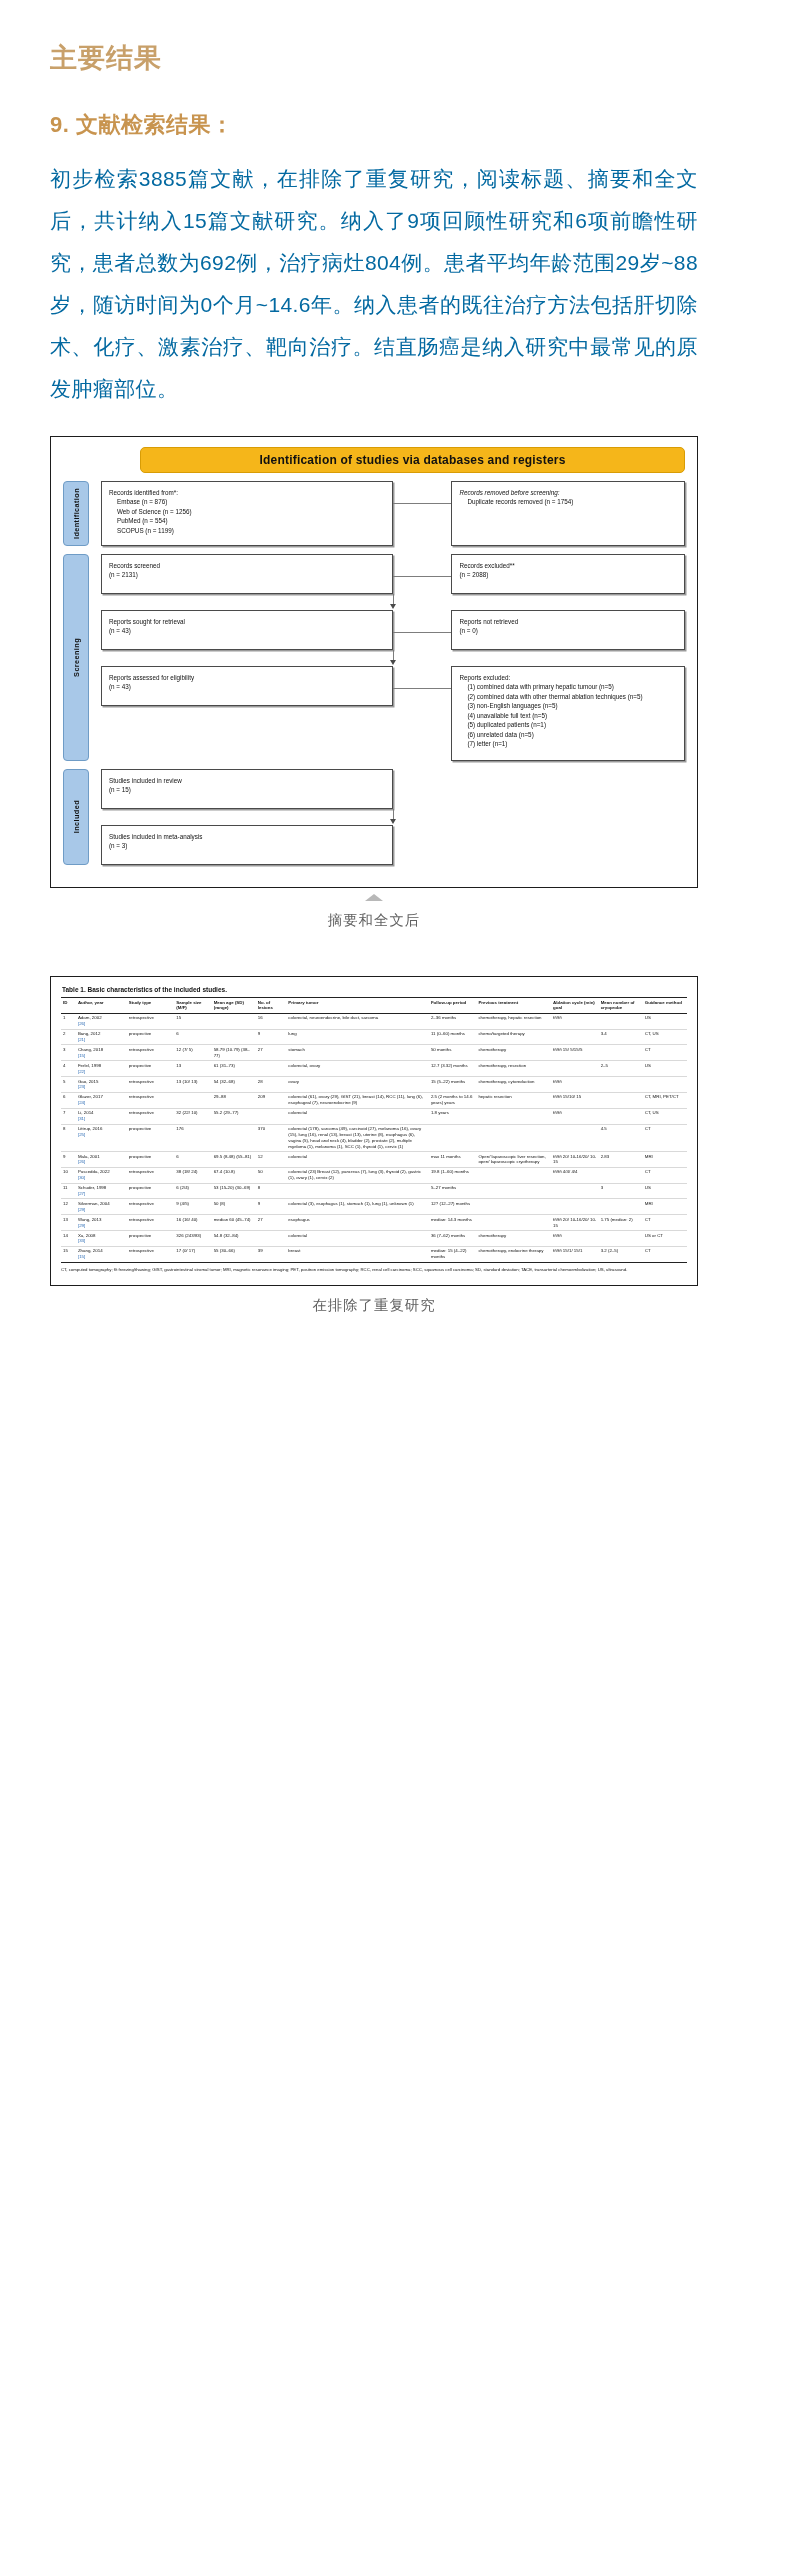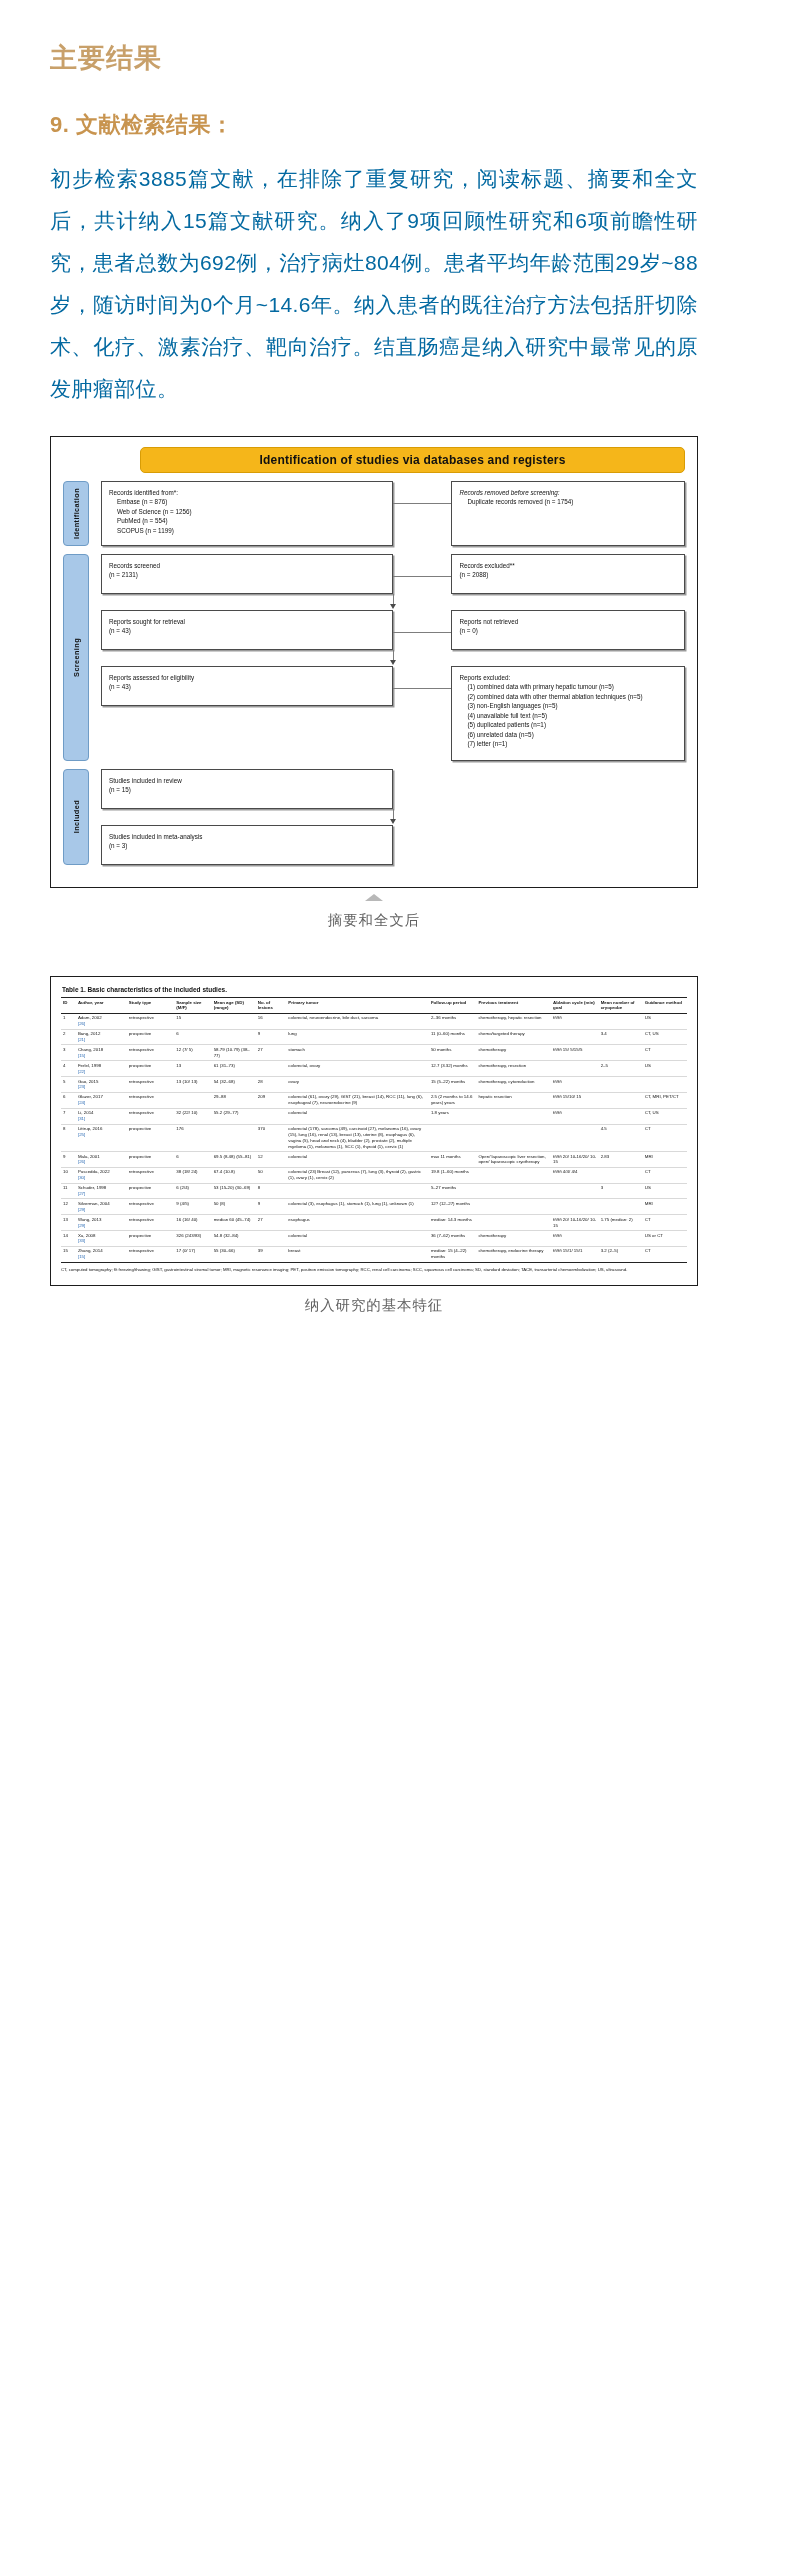"纳入研究的基本特征" div.fig-caption { text: 纳入研究的基本特征 -> 在排除了重复研究 }
